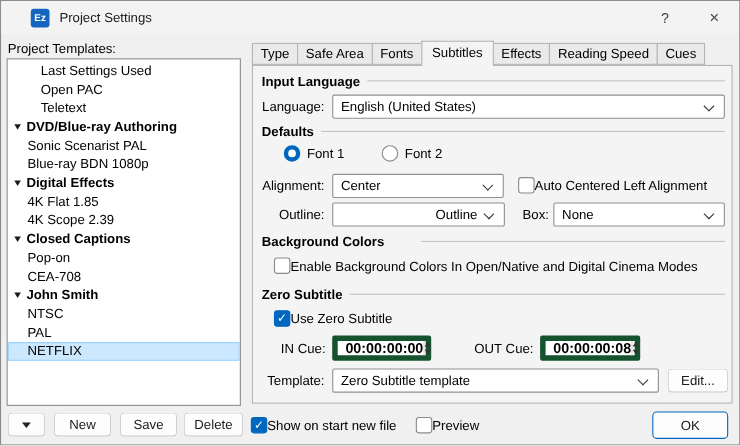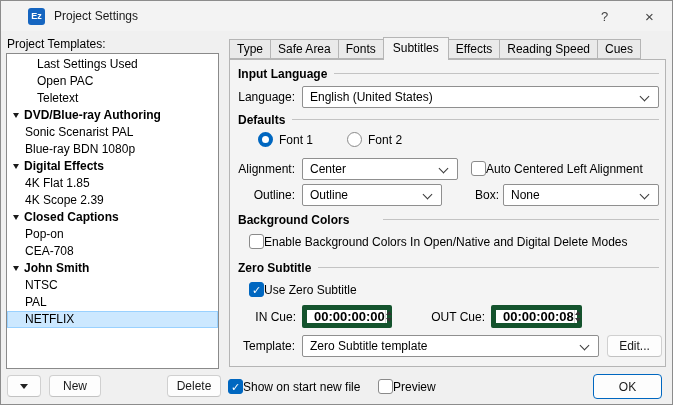"Outline" div.combo { justify-content: none -> flex-end; width: 140px -> 157px }
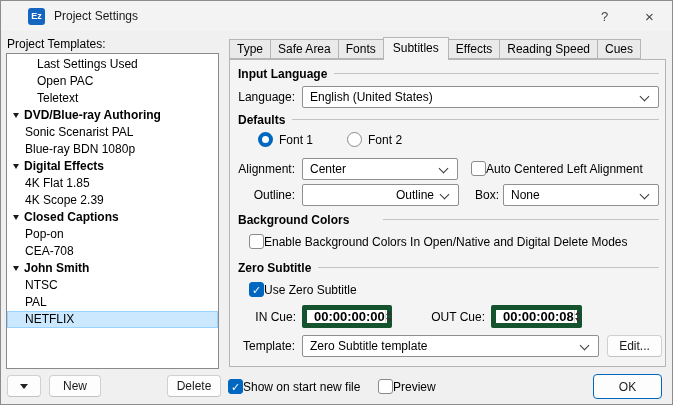"Enable Background Colors In Open/Native" span { text: Delete -> Cinema }
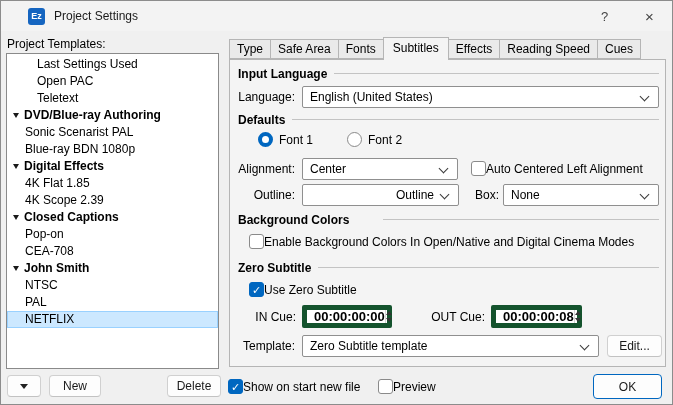"Save" div.btn { html: none -> <div>Save</div> }
